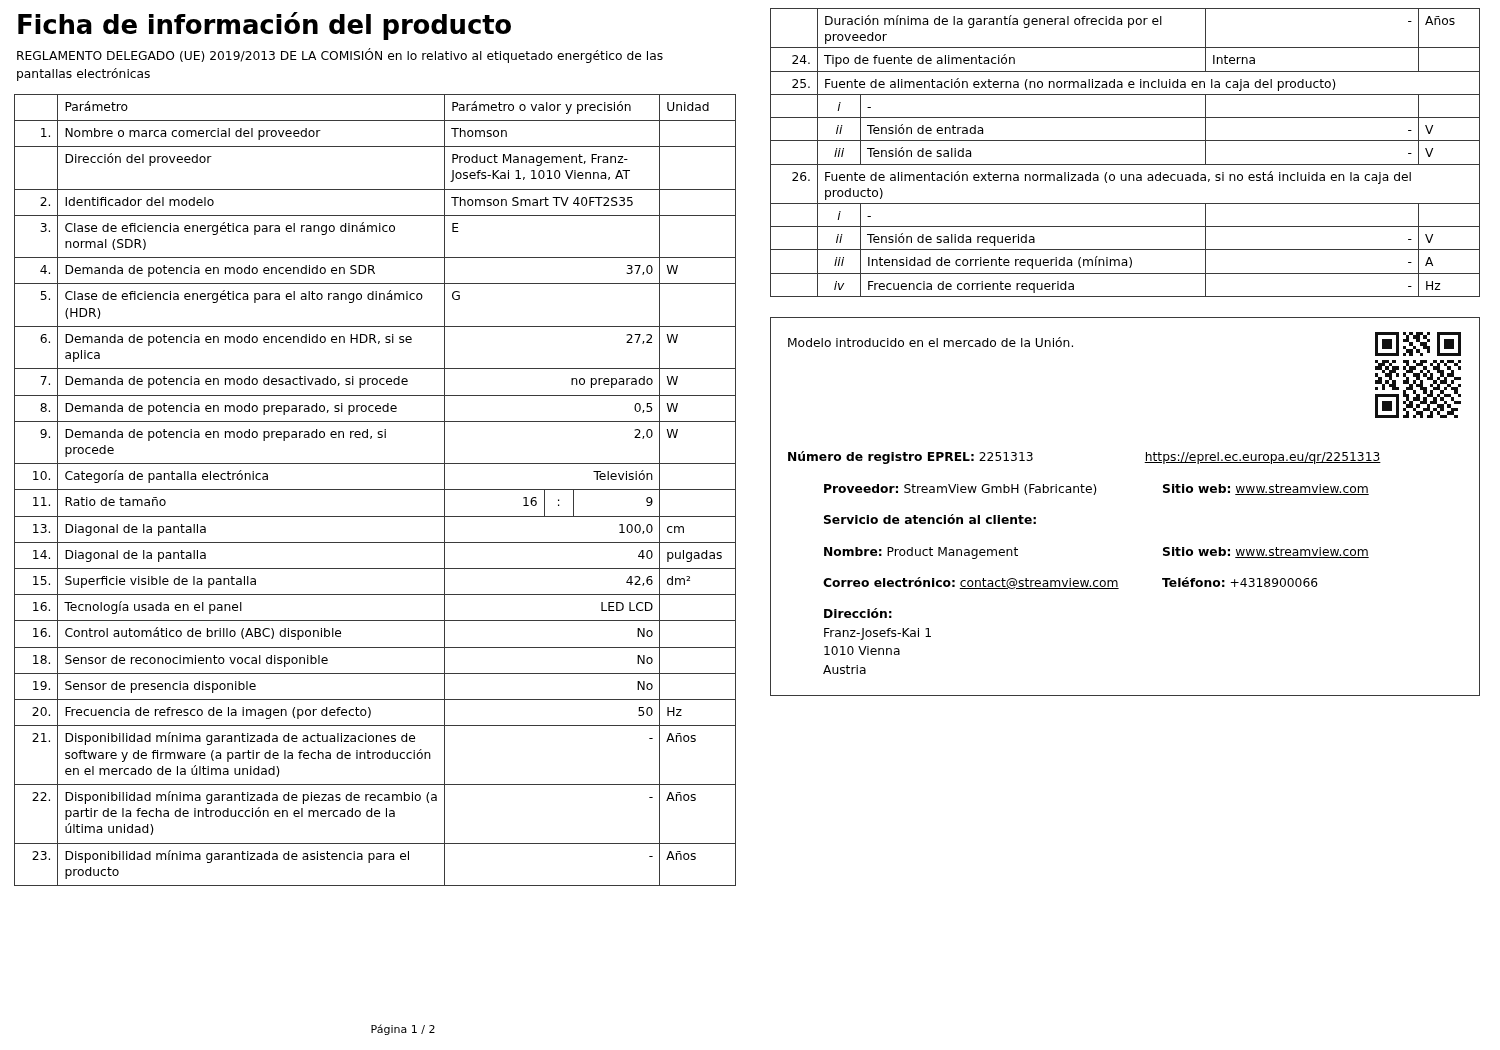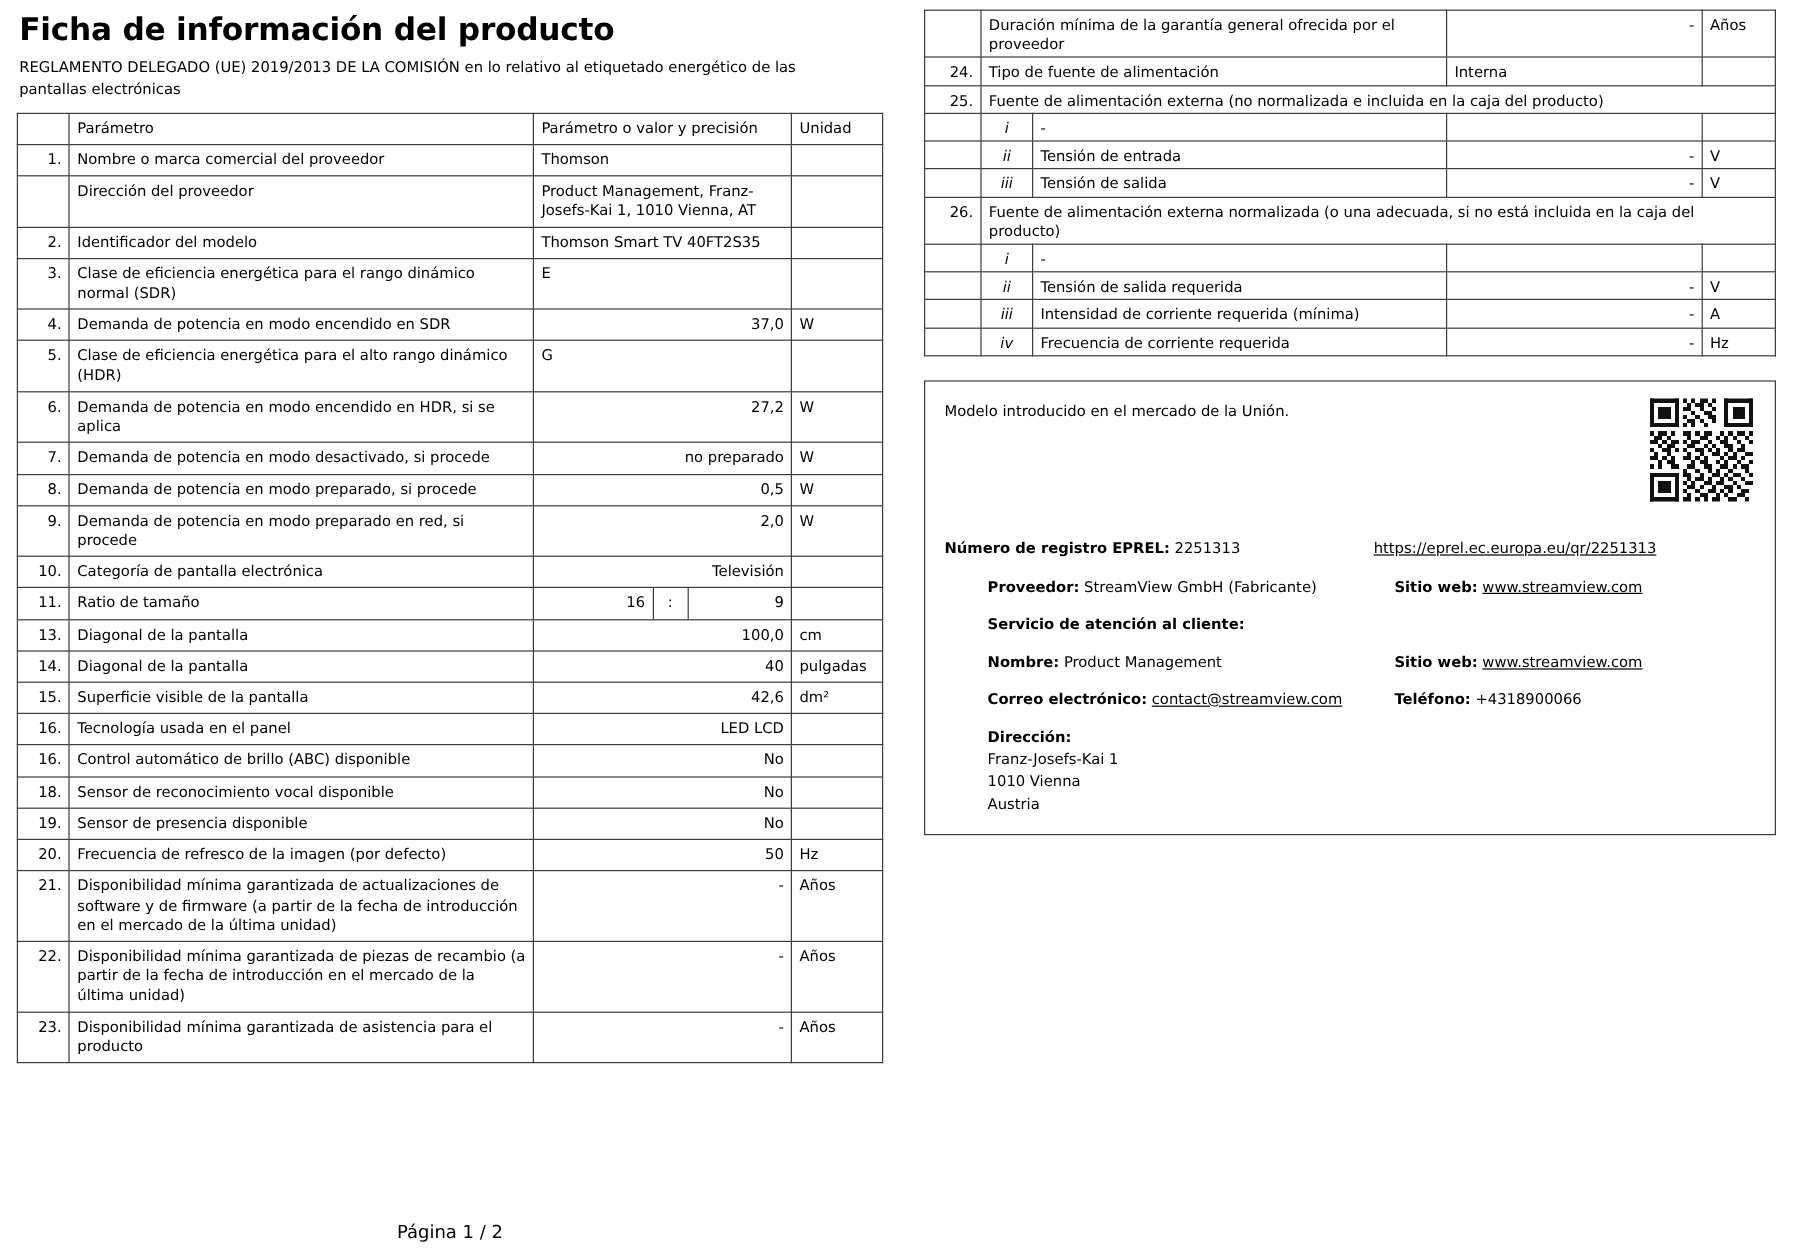"Página 1 / 2" .footer { font-size: 15px -> 11px; padding-left: none -> 28px }
